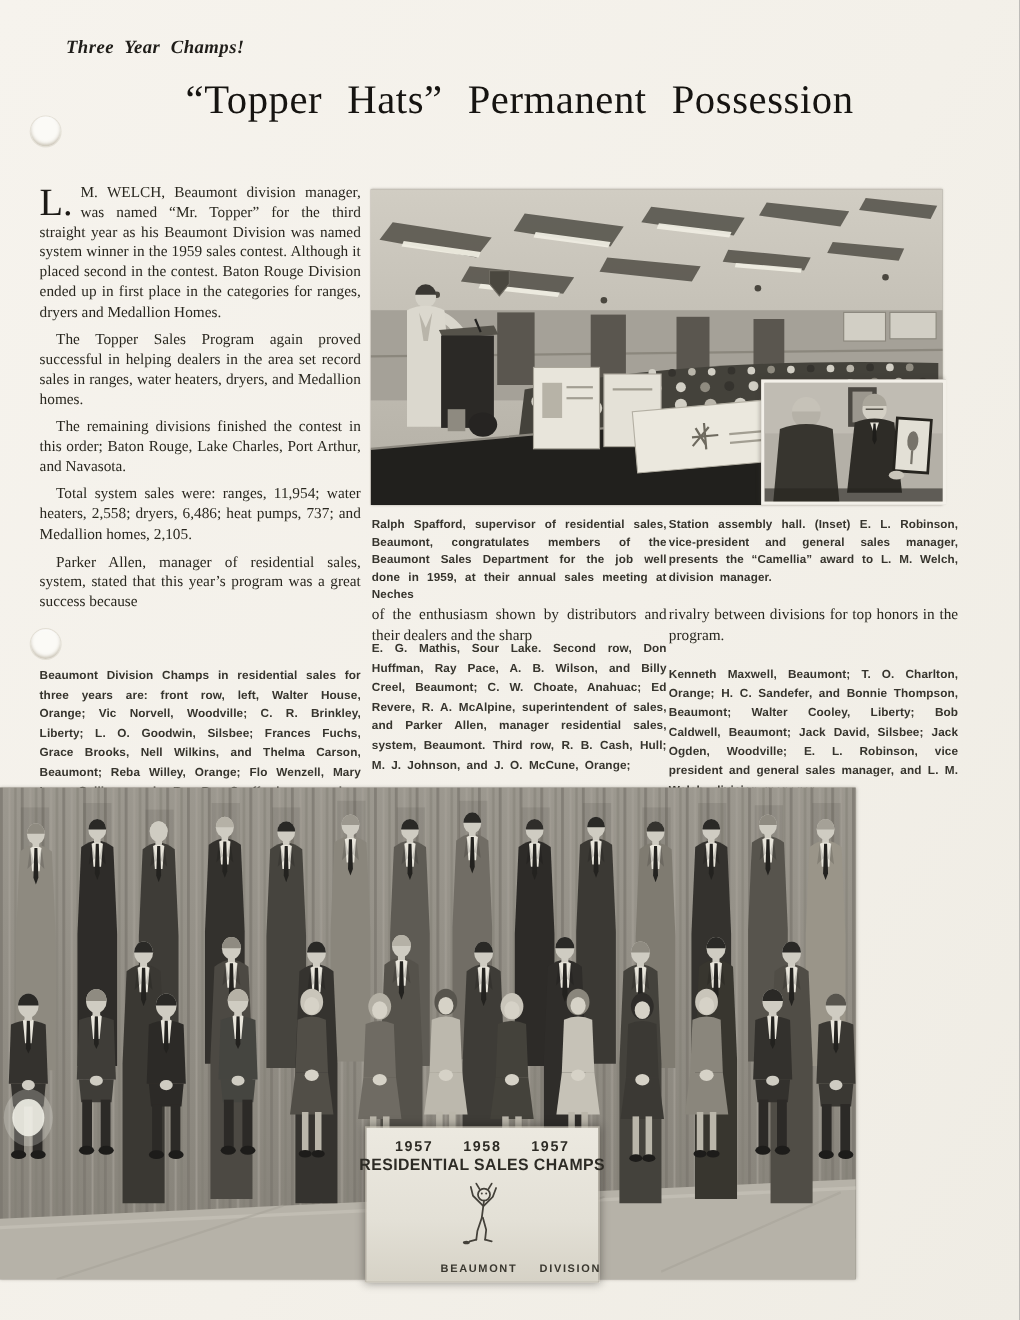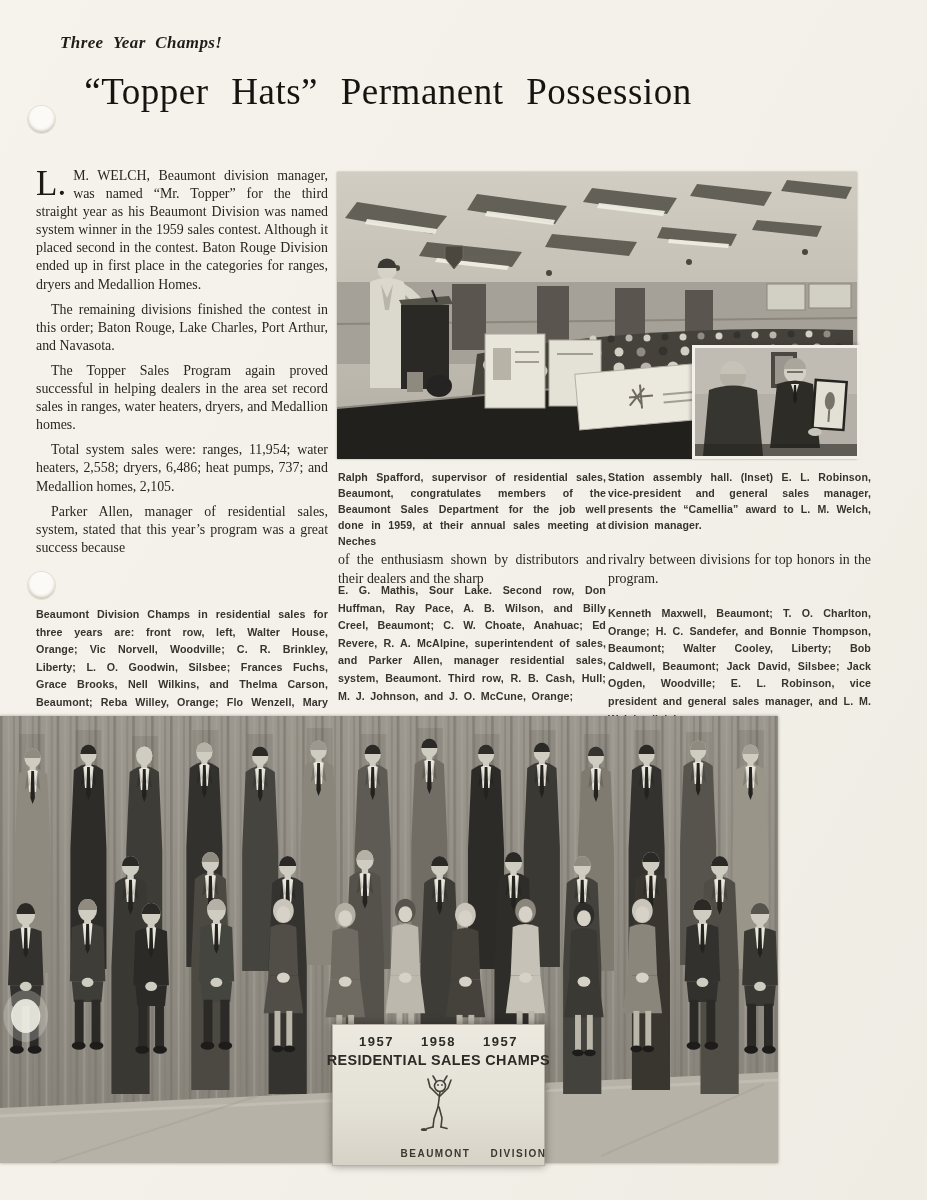"“Topper Hats” Permanent Possession" .headline { text-align: center -> right }
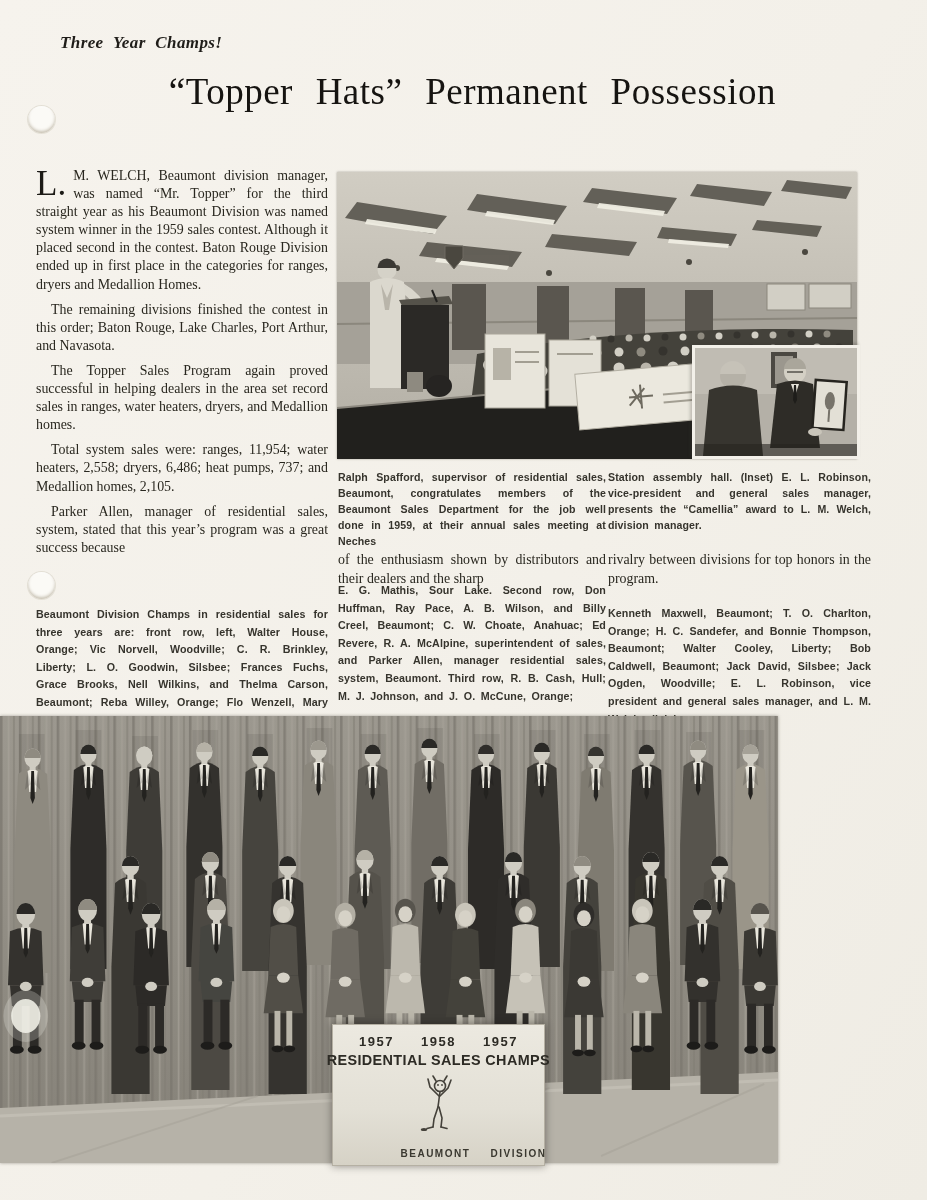"The remaining divisions finished the" p { order: before "The Topper Sales Program again" -> after "The Topper Sales Program again" }
